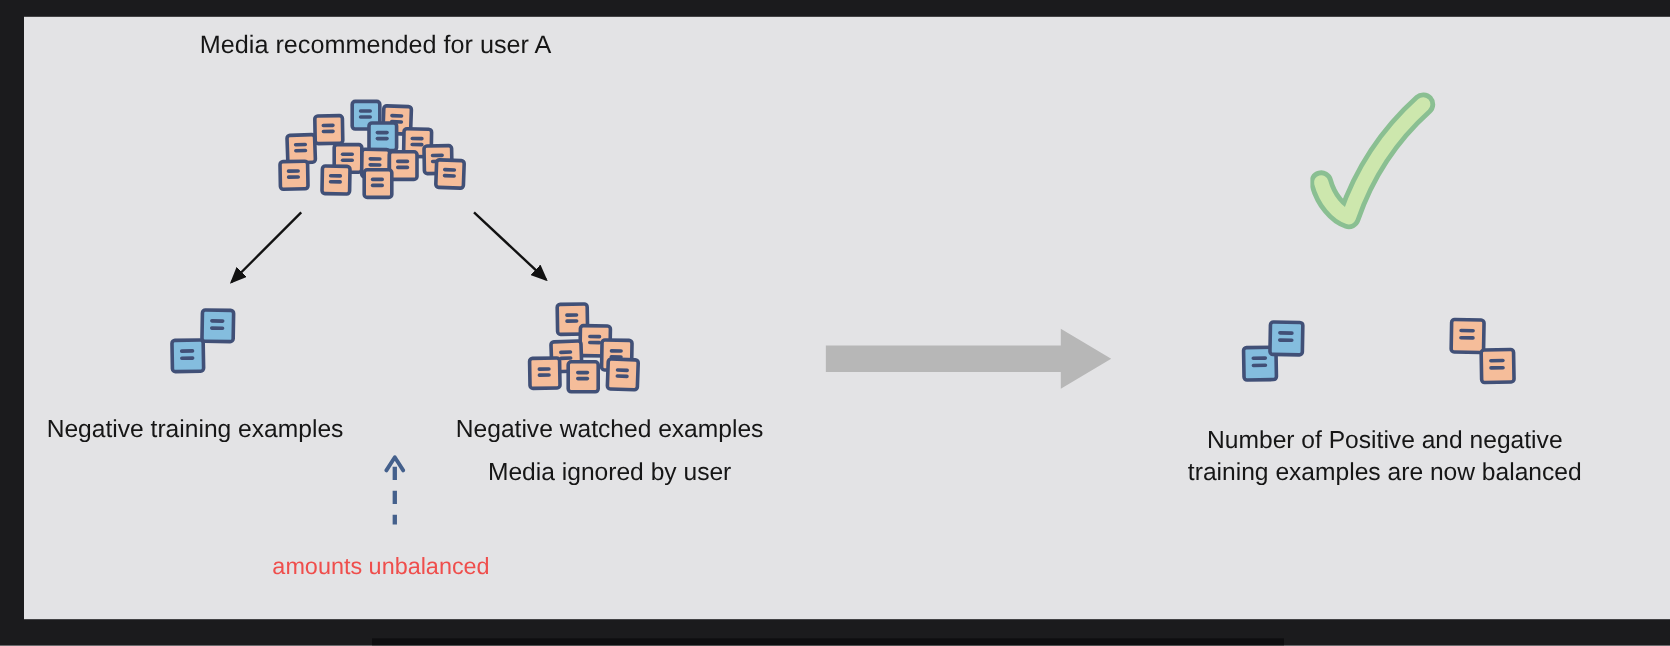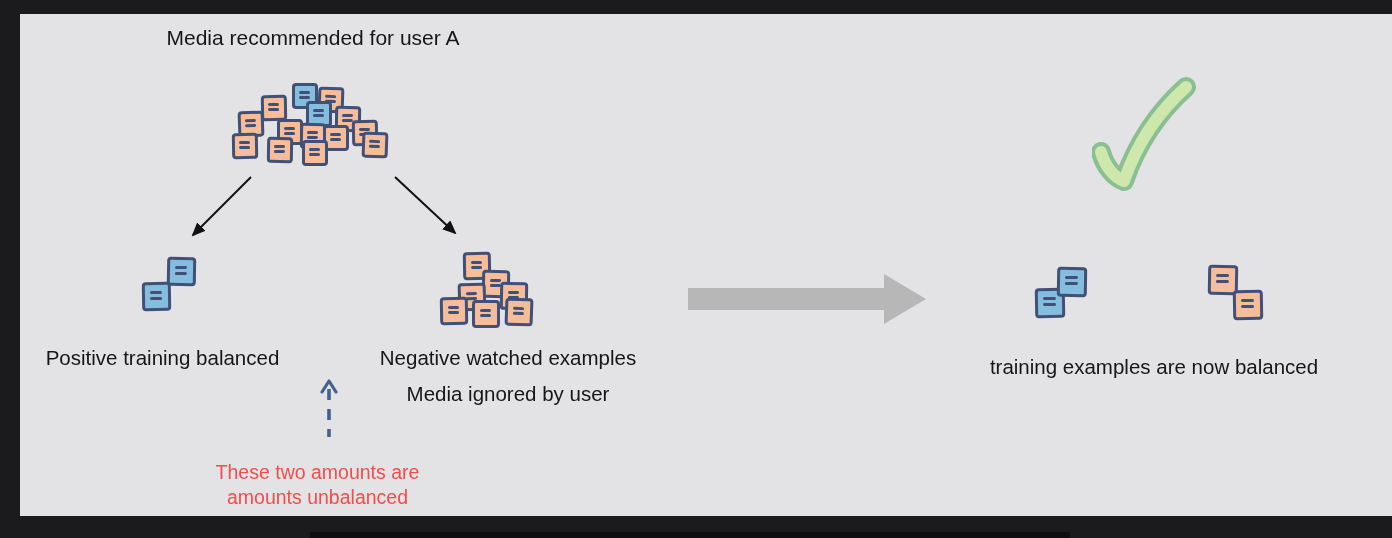"Positive training balanced" div.txt { text: Positive training balanced -> Negative training examples }
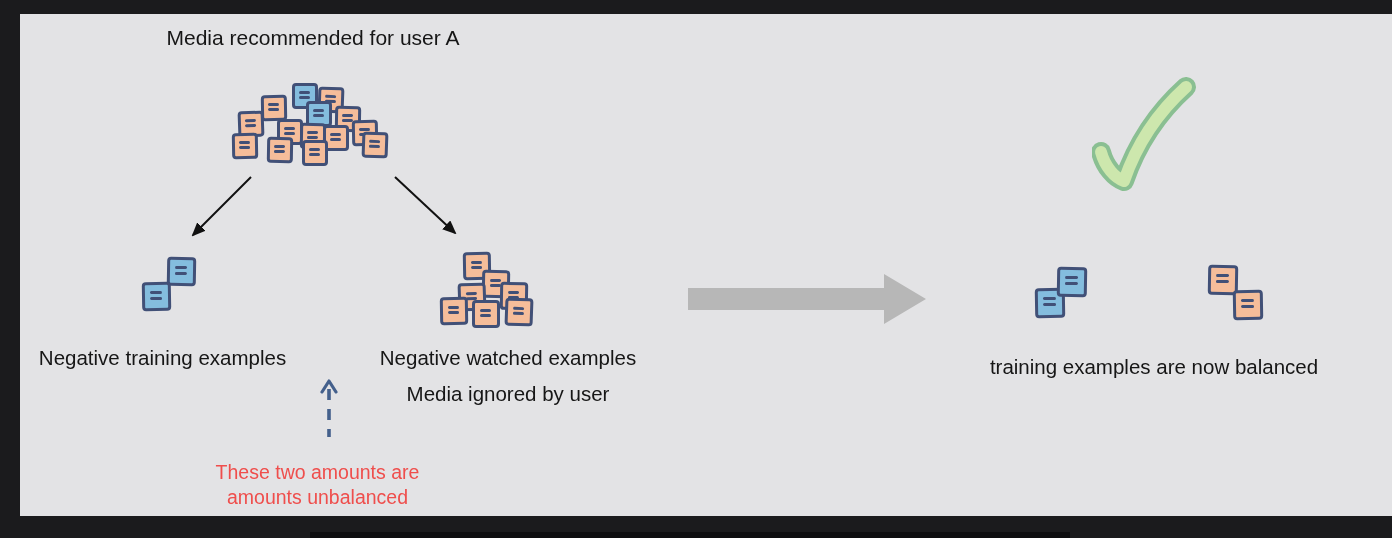"Number of Positive and negative" span { html: none -> <span>Number of Positive and negative</span> }
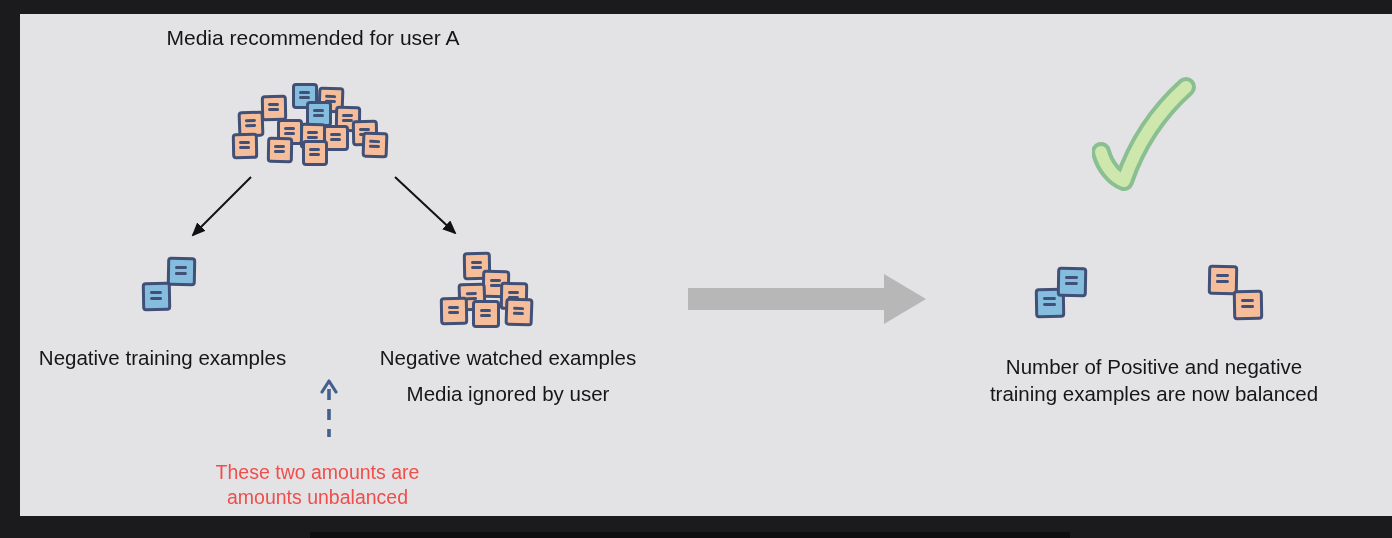"These two amounts are" span { html: <span>These two amounts are</span> -> none }
